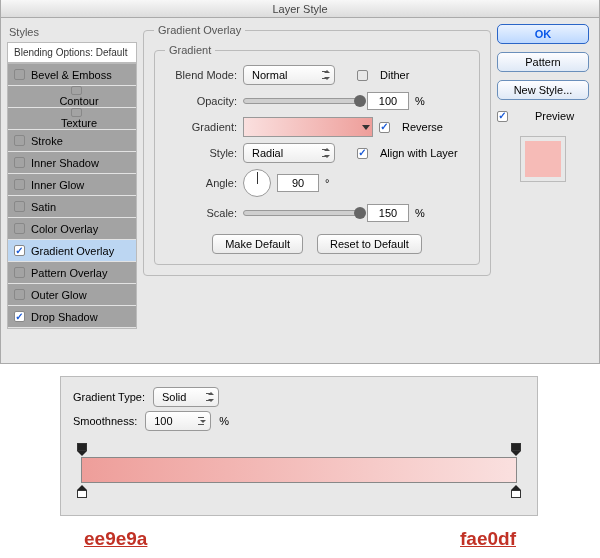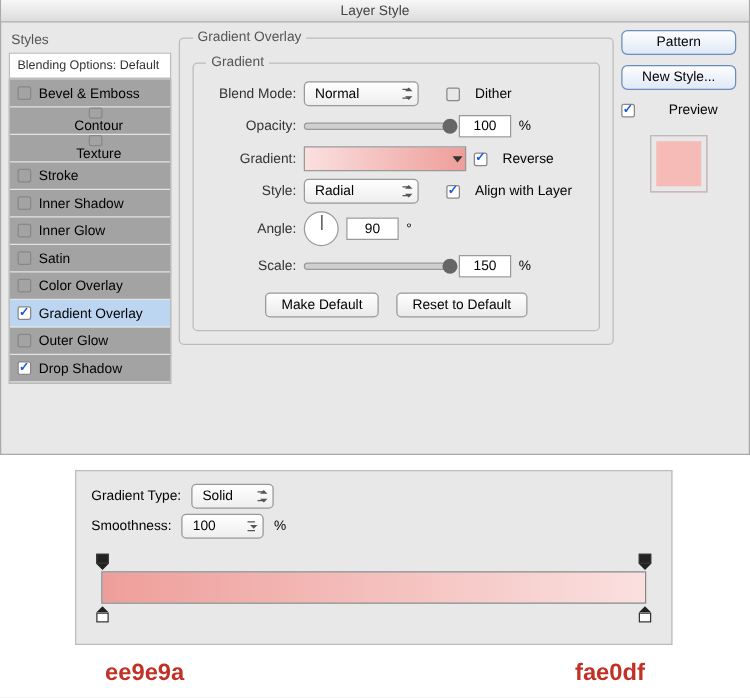"OK" div.rbtn { html: none -> <div>OK</div> }
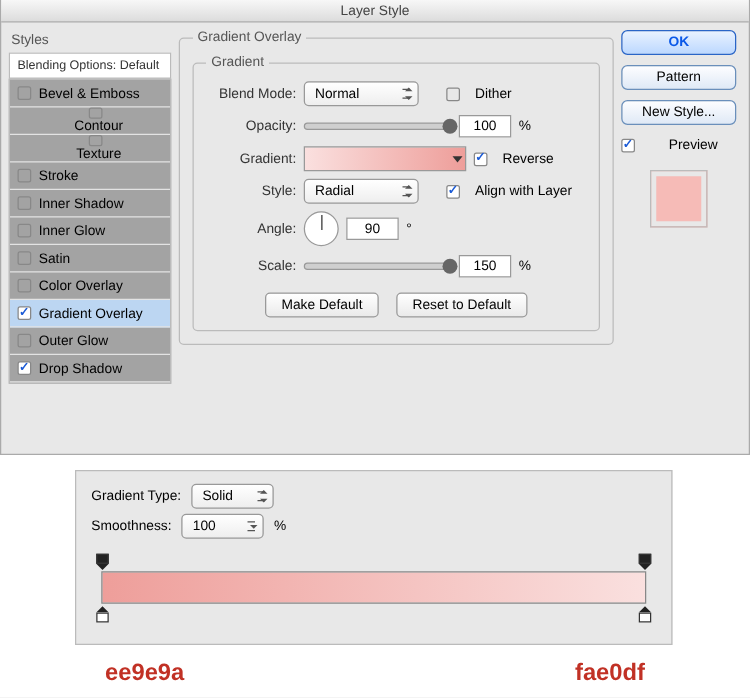"Pattern Overlay" div.row { html: none -> <div> <span></span> <span>Pattern Overlay</span> </div> }
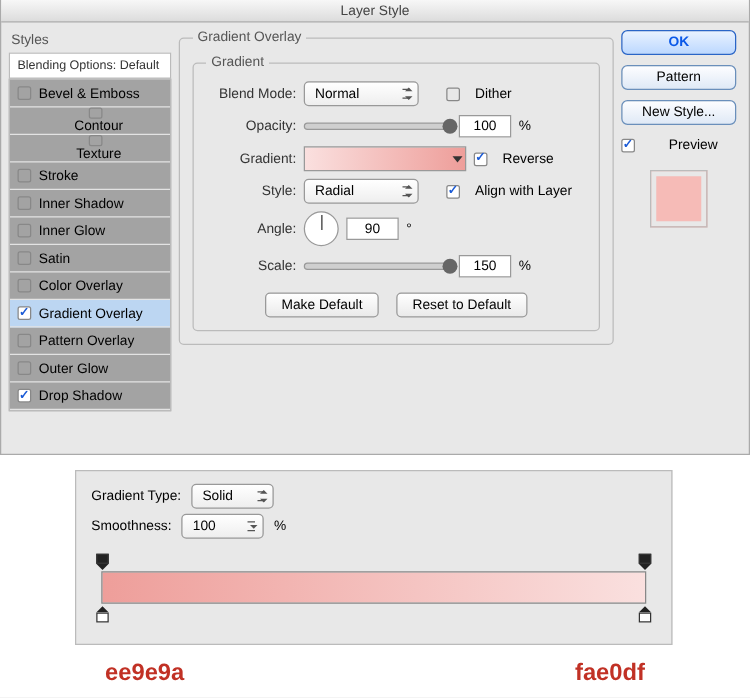"ee9e9a" .hex { text-decoration: none -> underline }
